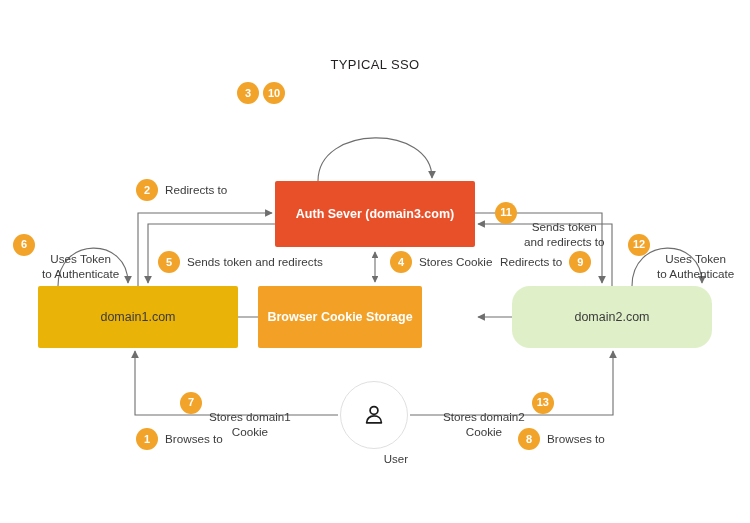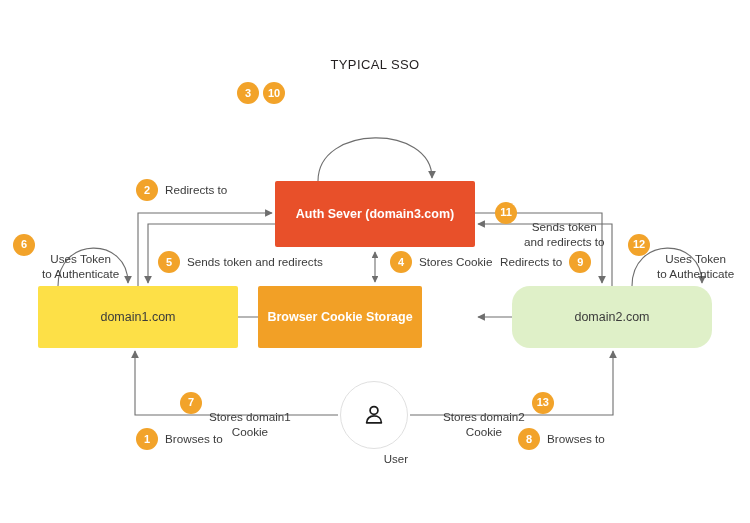"domain1.com" .node-d1 { background: #fde047 -> #eab308 }
